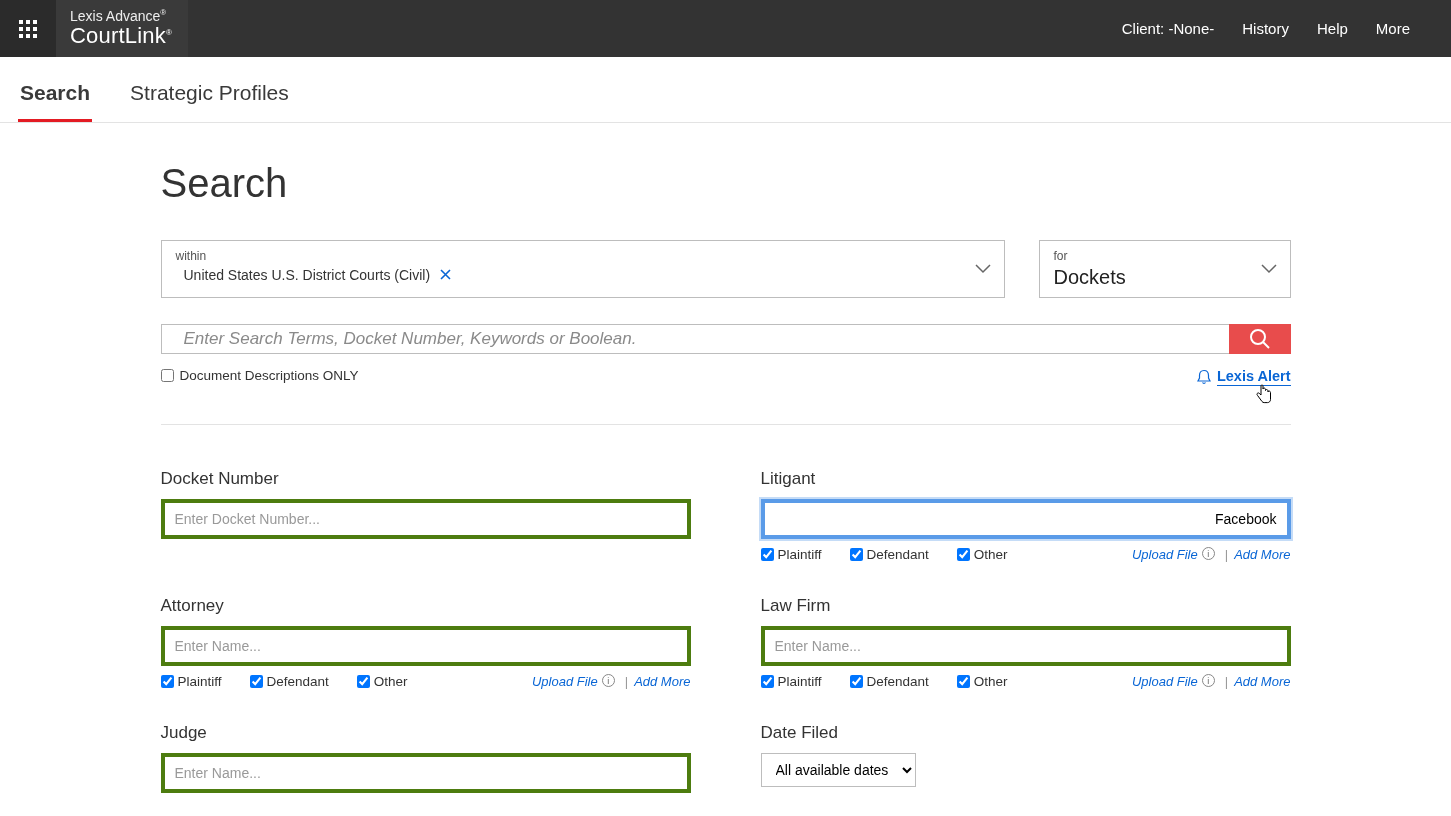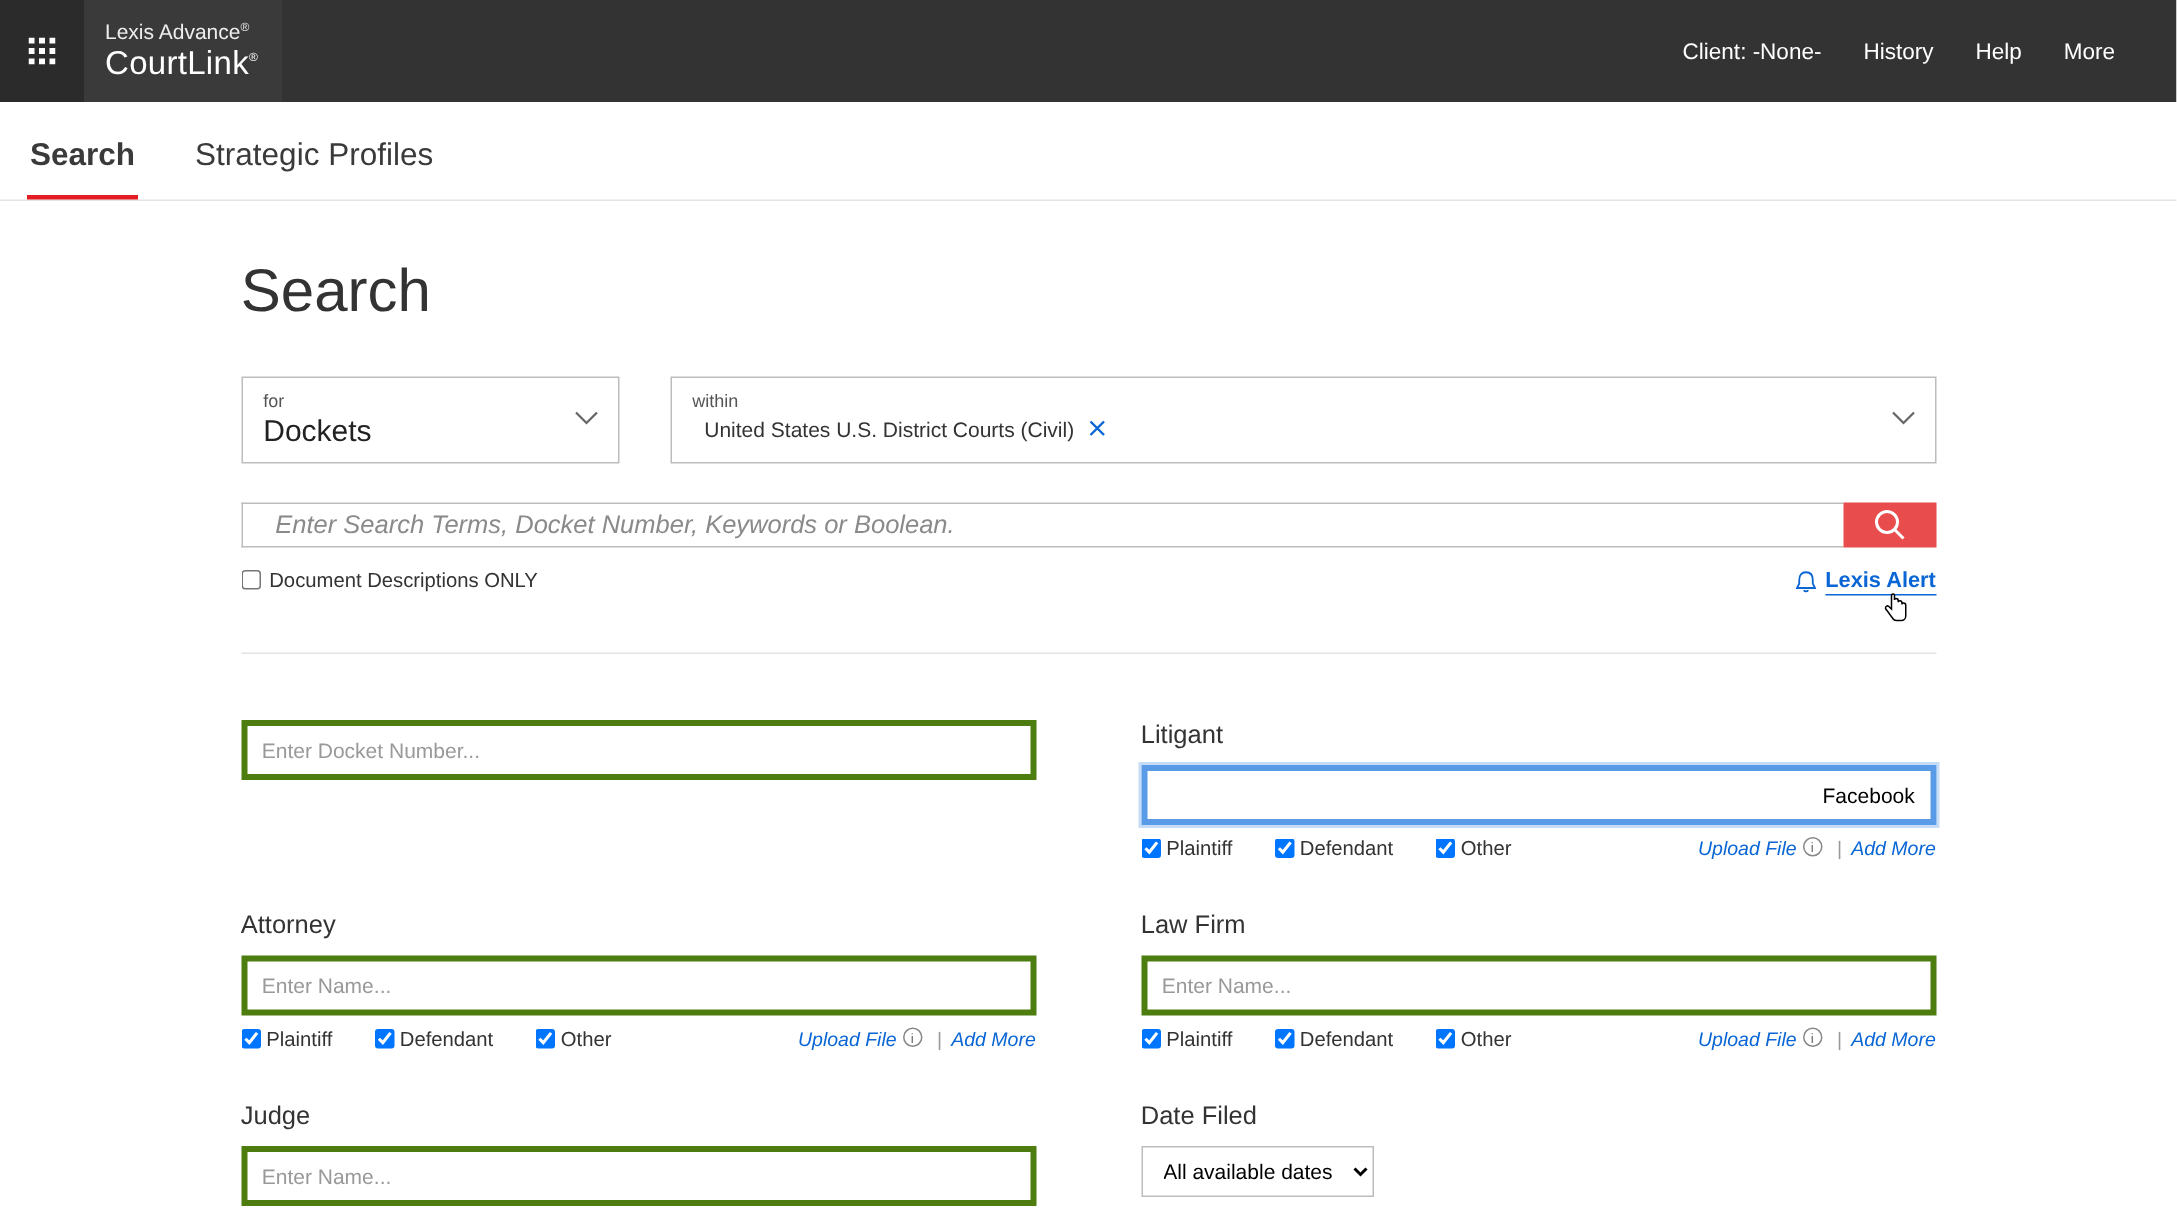"Lexis Advance®" .topbar { height: 68px -> 57px }
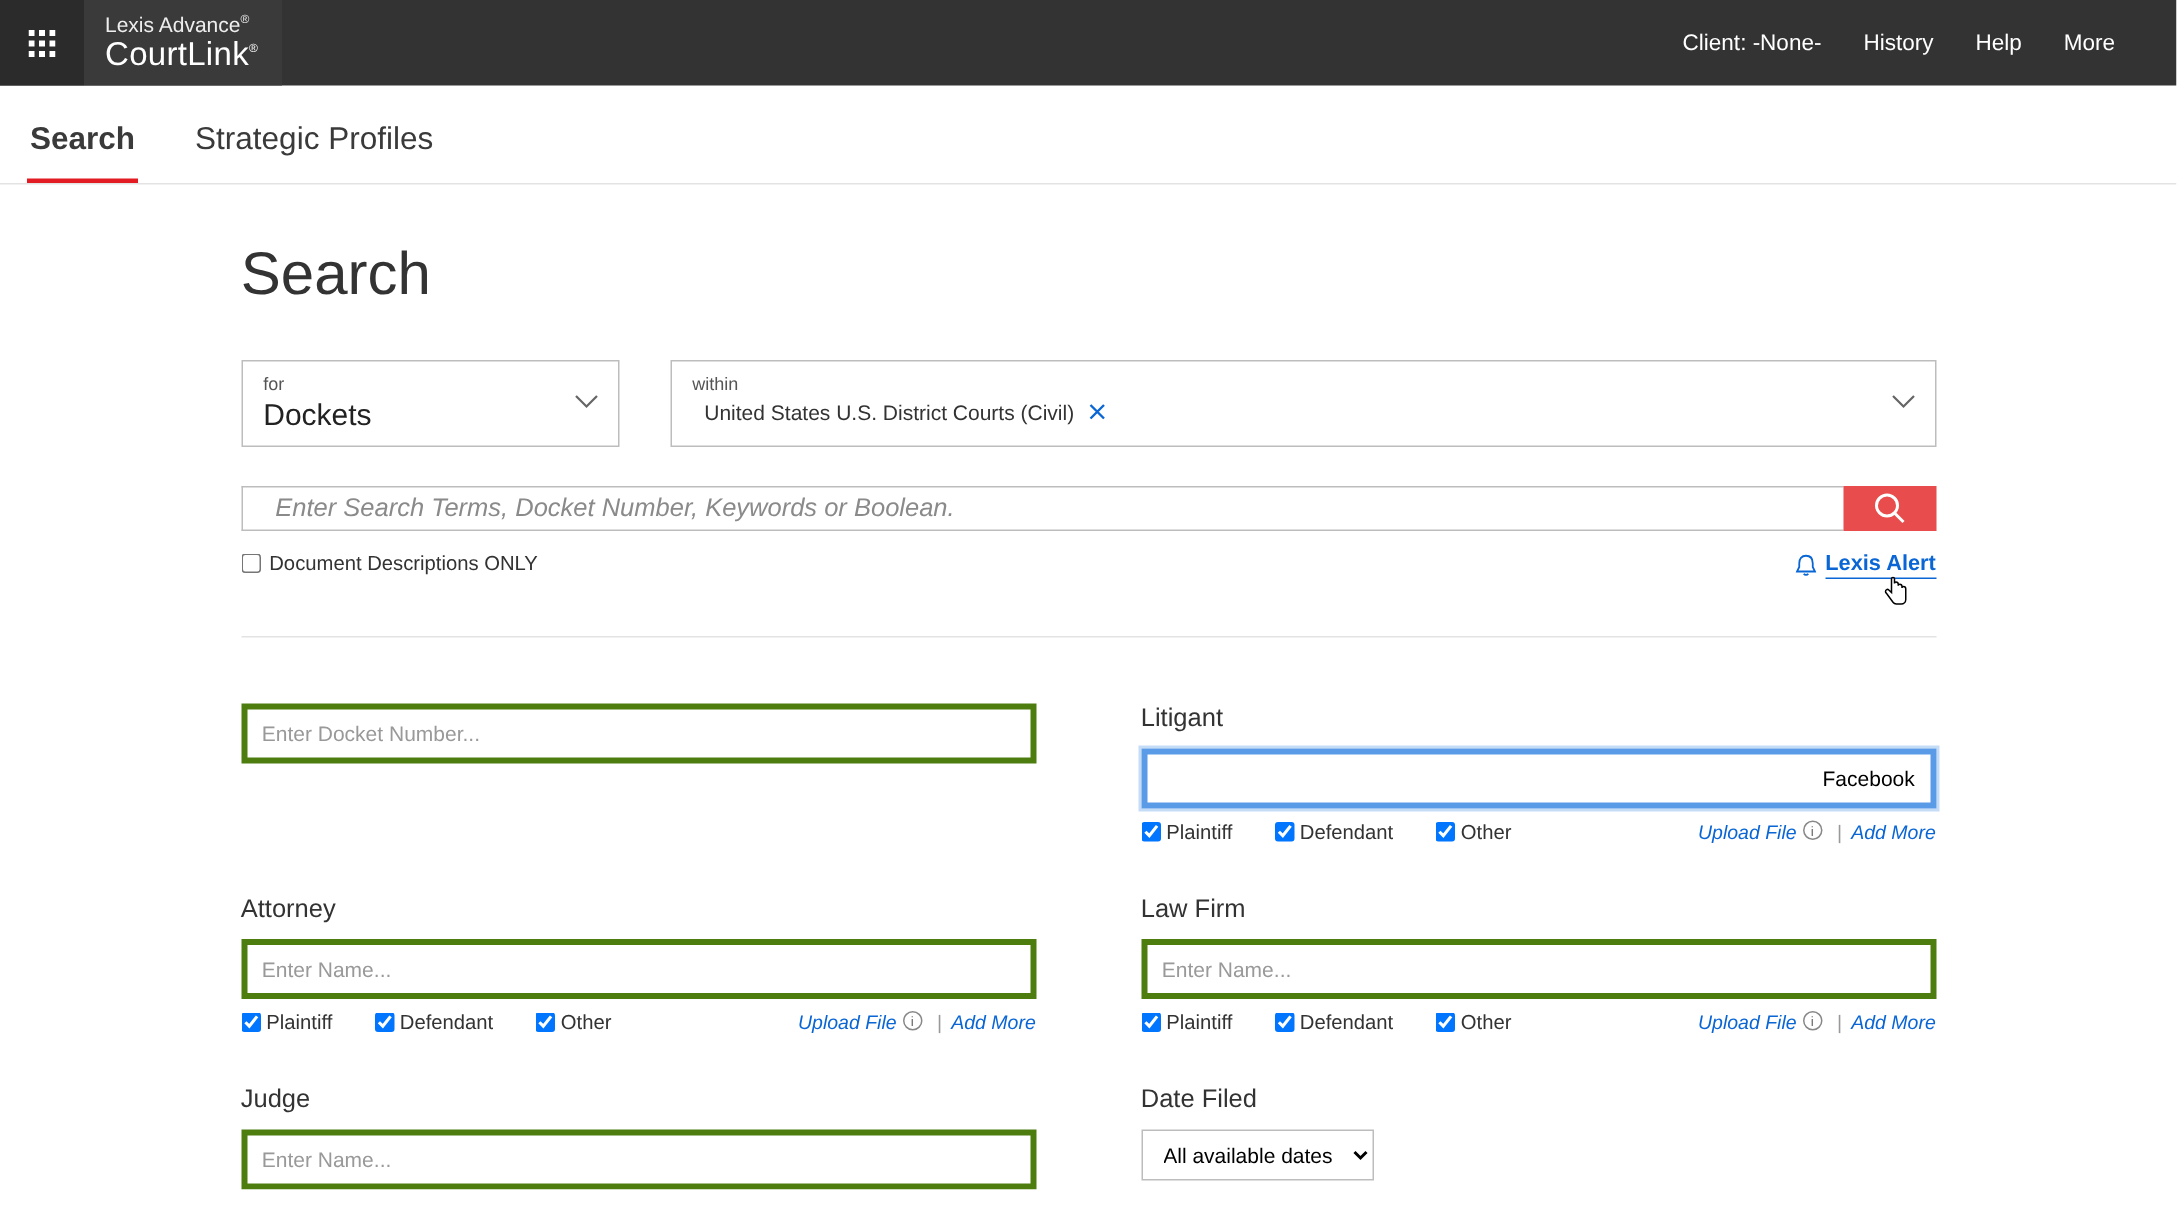"for" div.sel-box { order: before "within" -> after "within" }
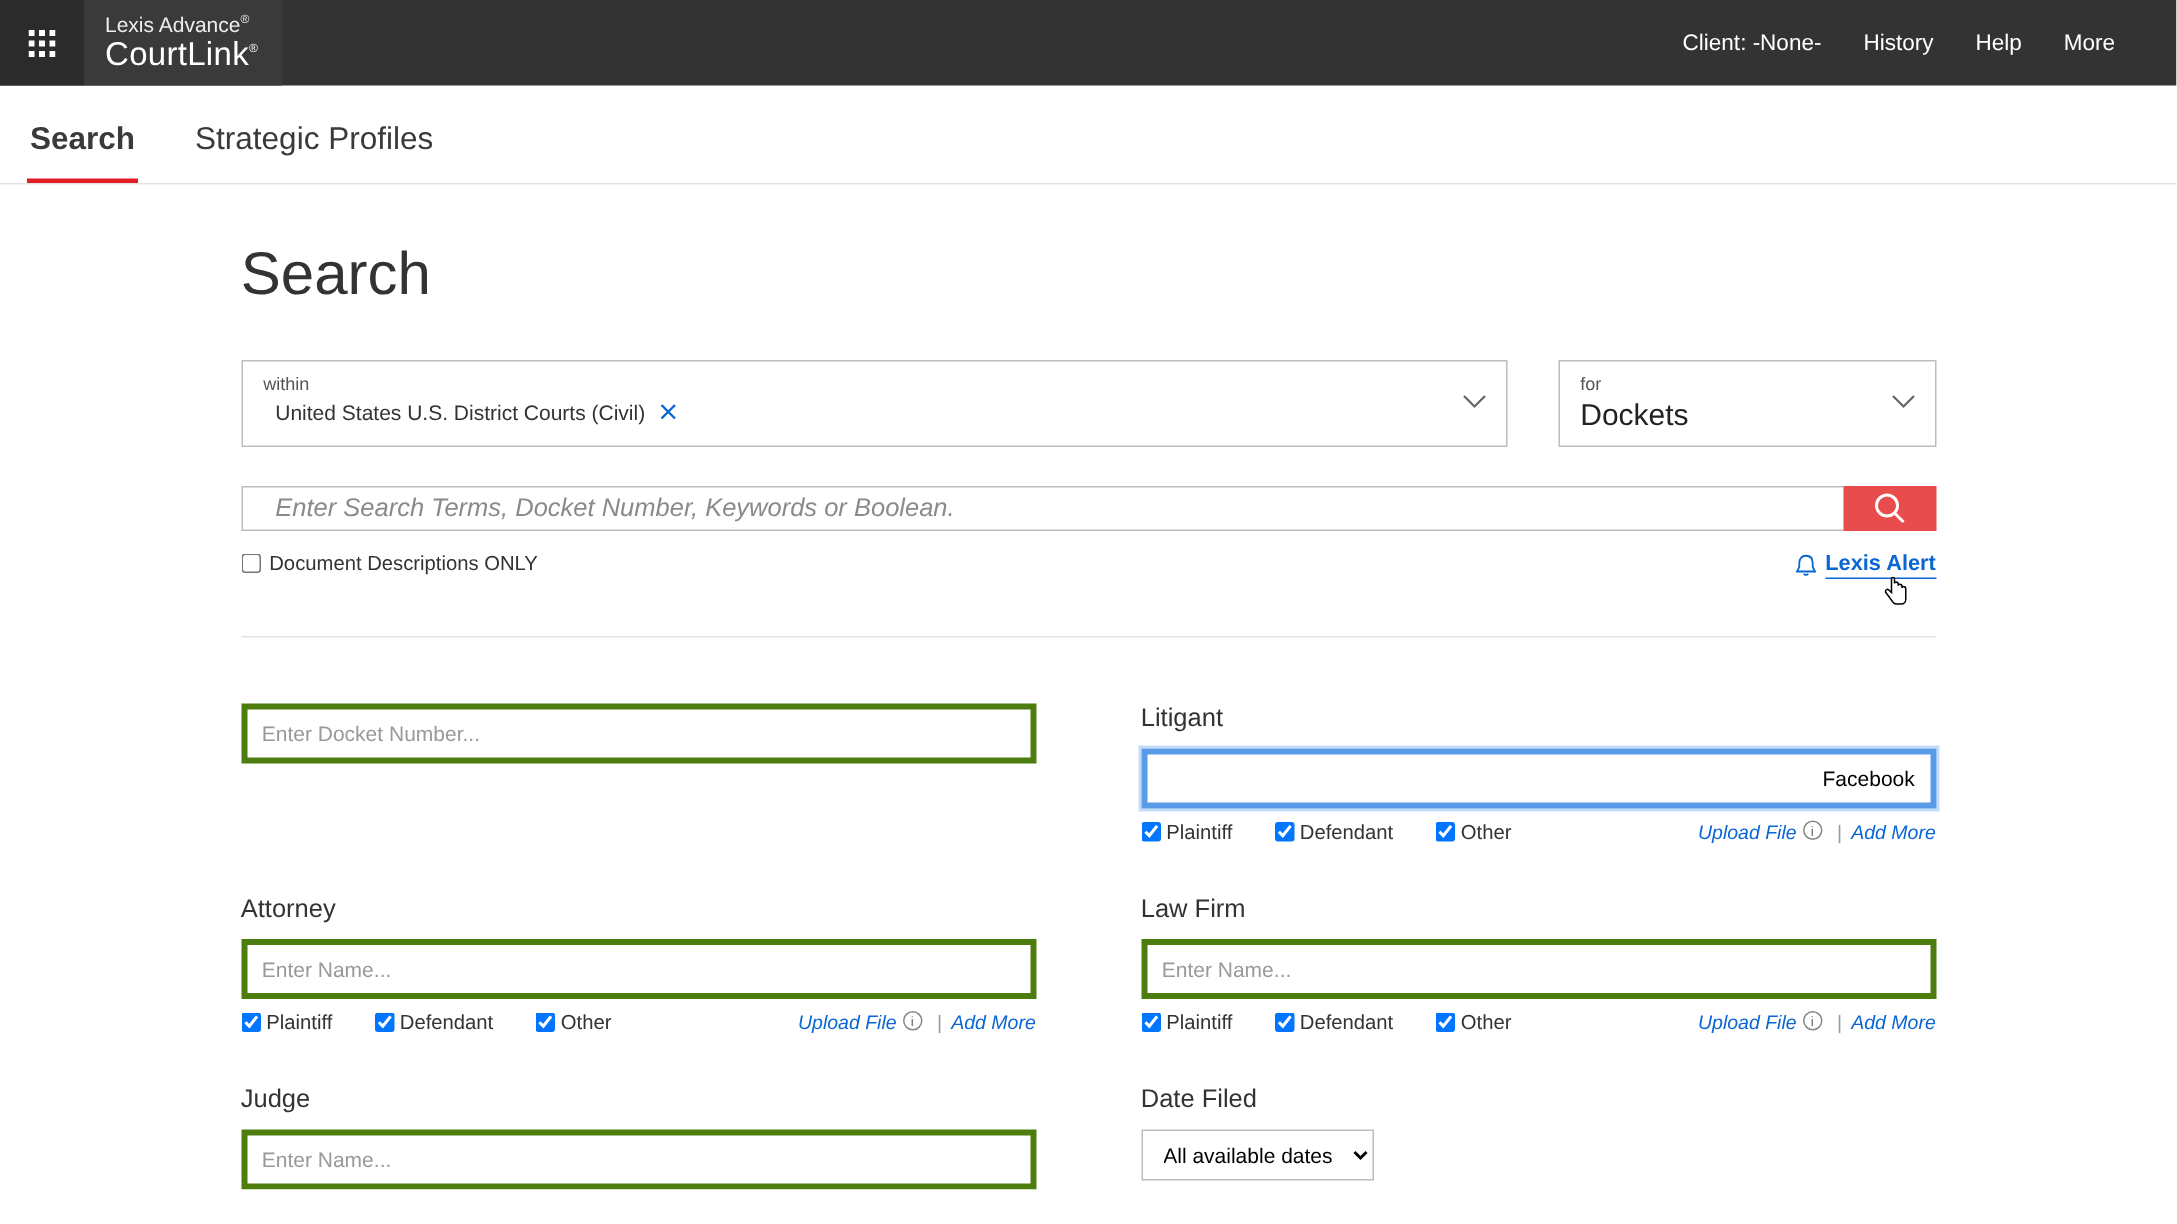"Docket Number" div.field-label { html: none -> <div>Docket Number</div> }
